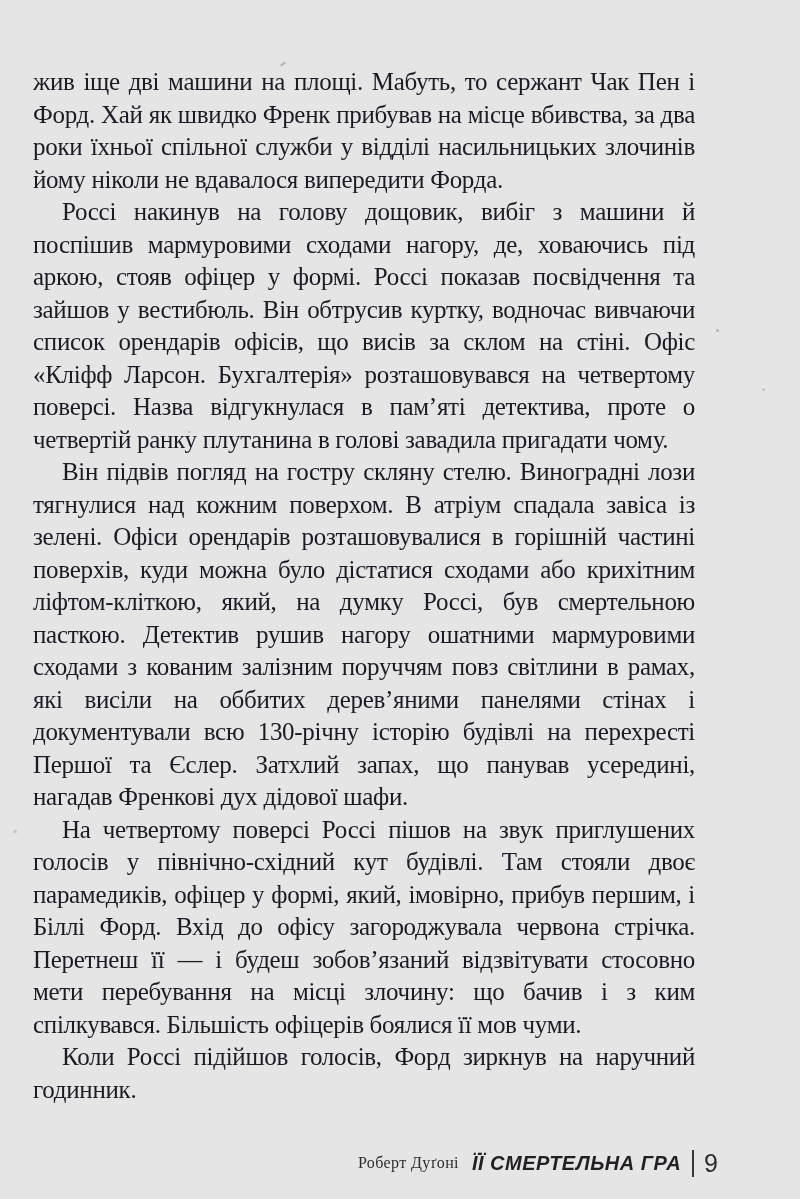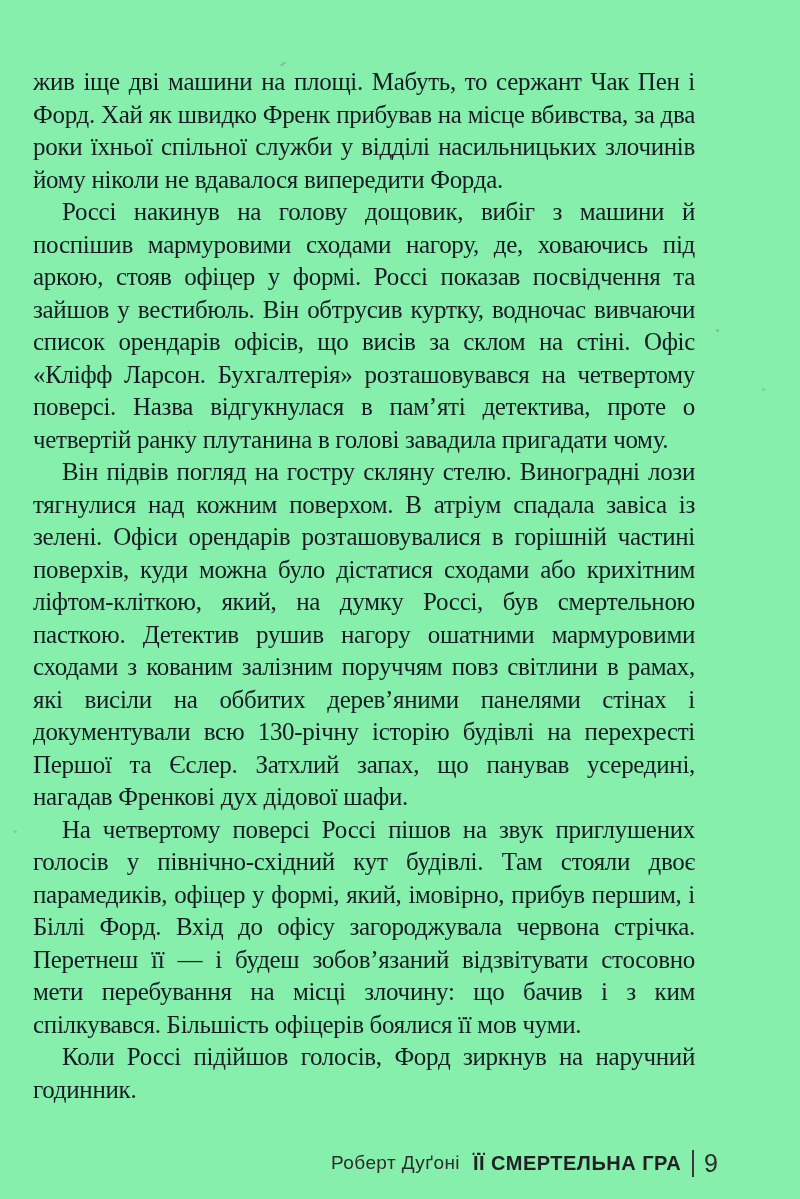"жив іще дві машини на" .page { background: #86efac -> #e5e5e5 }
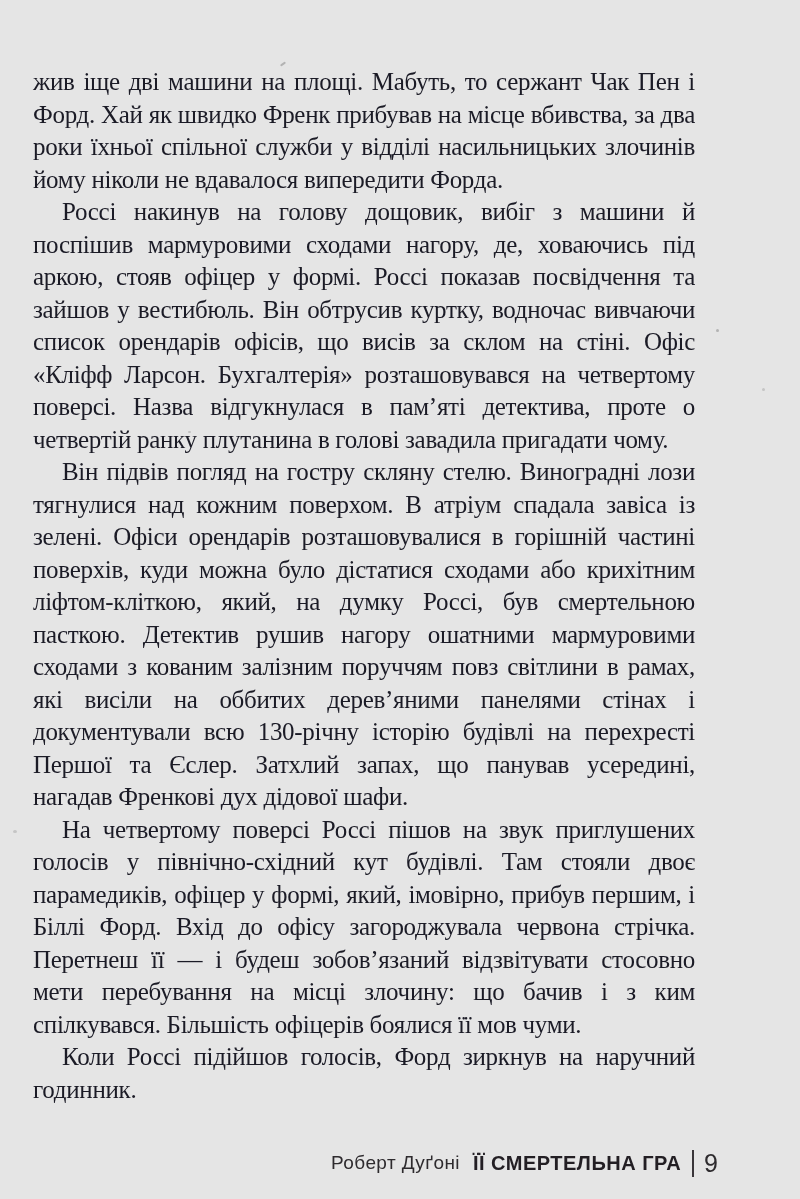"Роберт Дуґоні" .footer-author { font-family: none -> Liberation Serif, serif; font-size: 19px -> 16px }
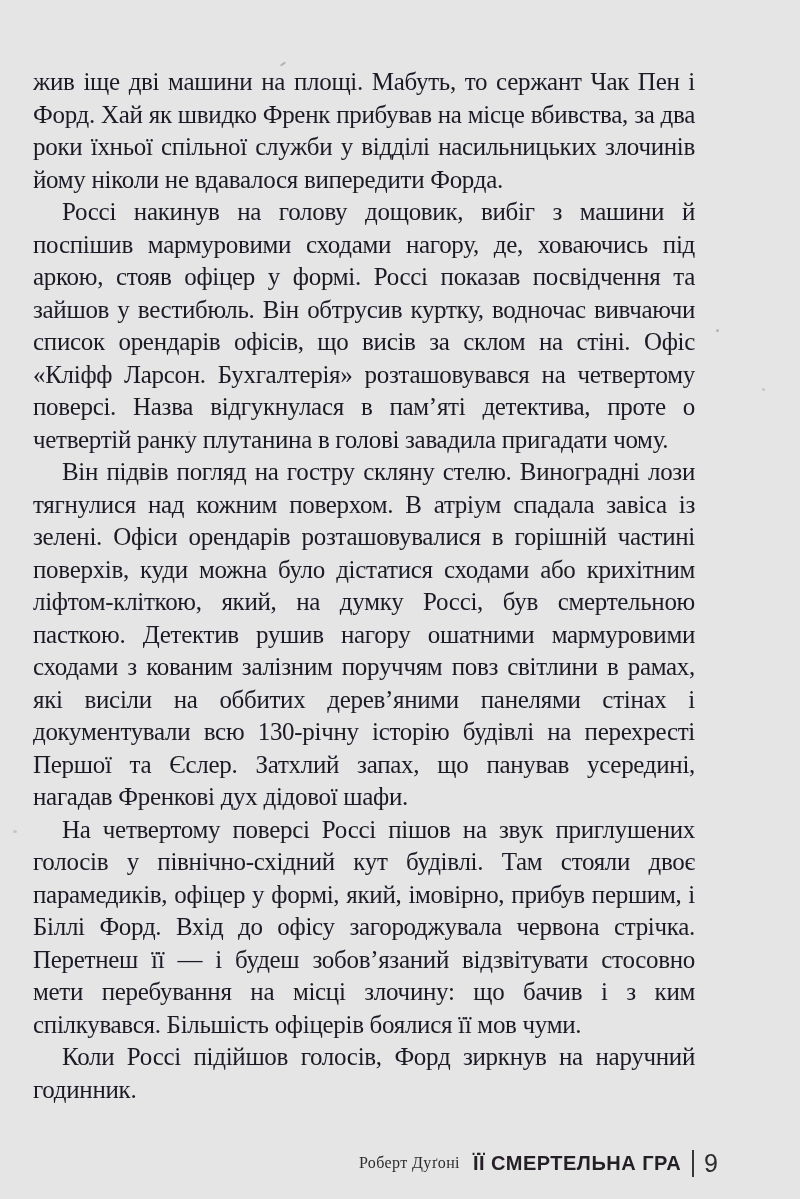"ЇЇ СМЕРТЕЛЬНА ГРА" .footer-title { font-style: none -> italic }
